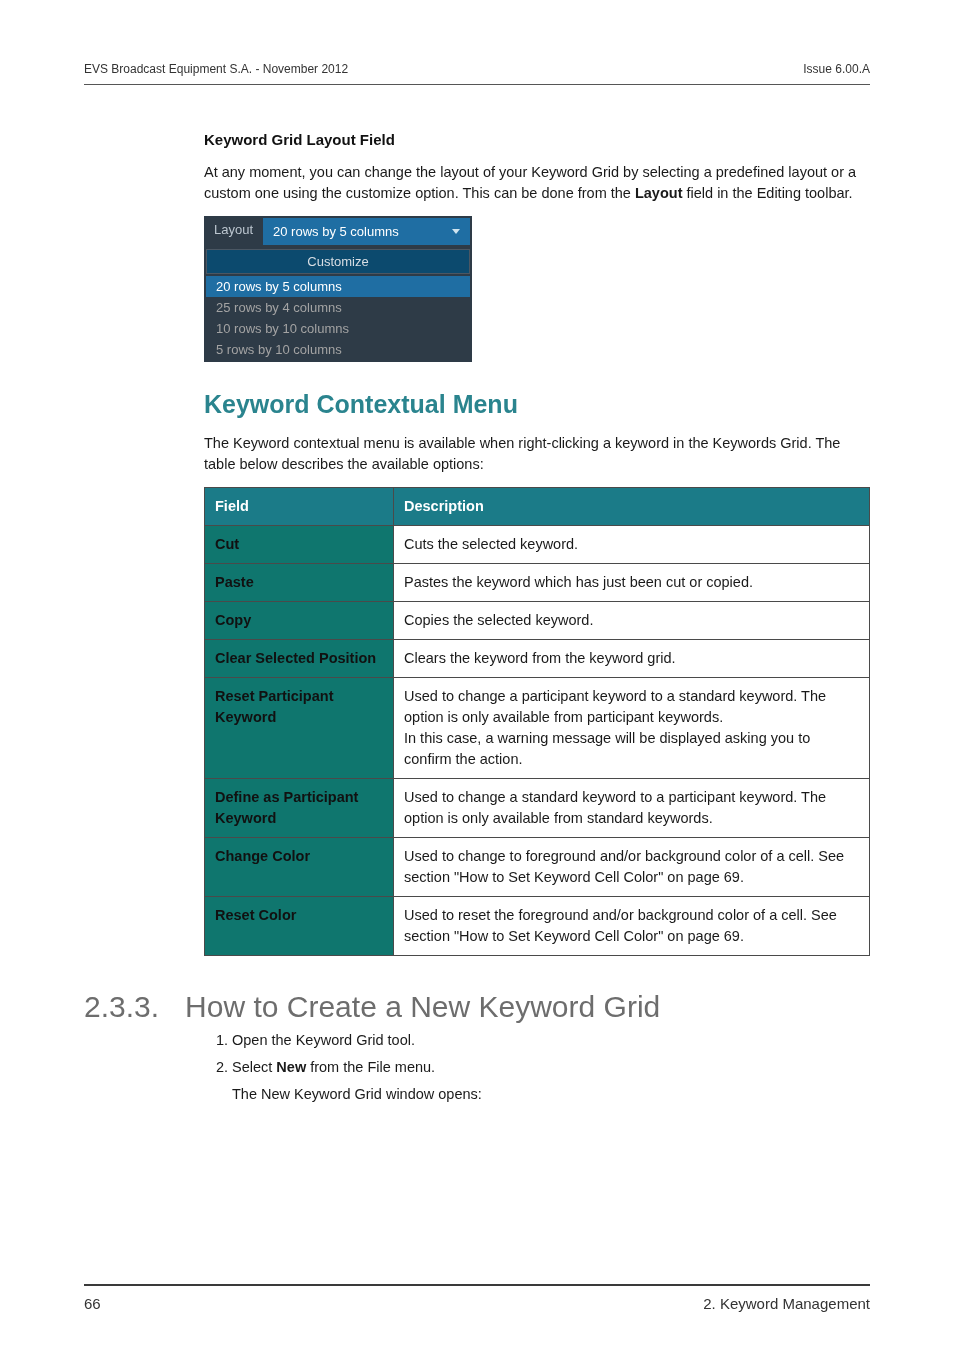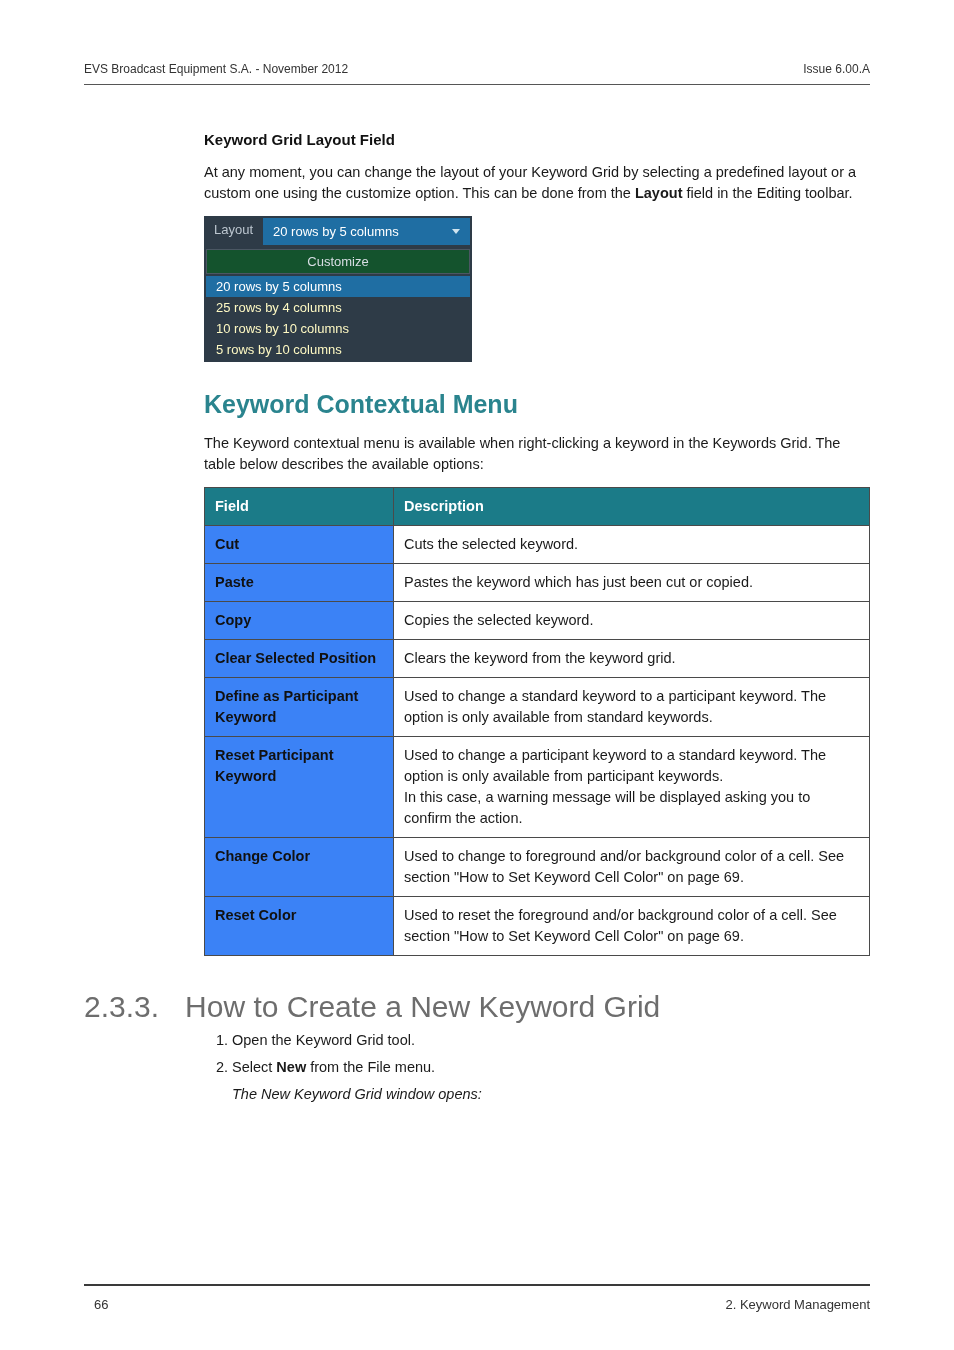"Customize" .layout-custom { background: #14532d -> #0c4a6e }
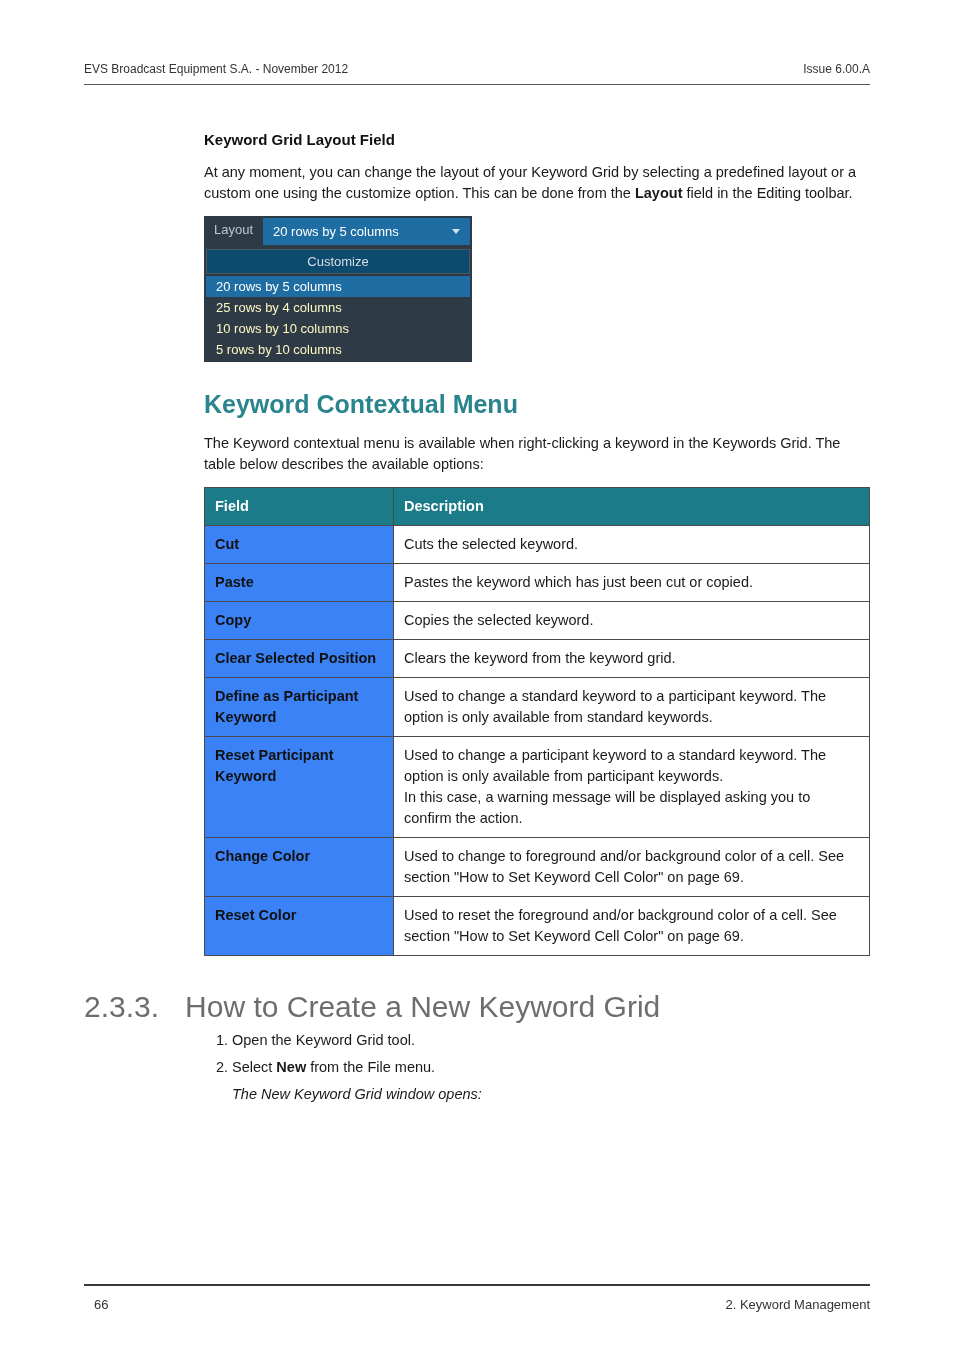"25 rows by 4 columns" .layout-item { color: #fef9c3 -> #a3a3a3 }
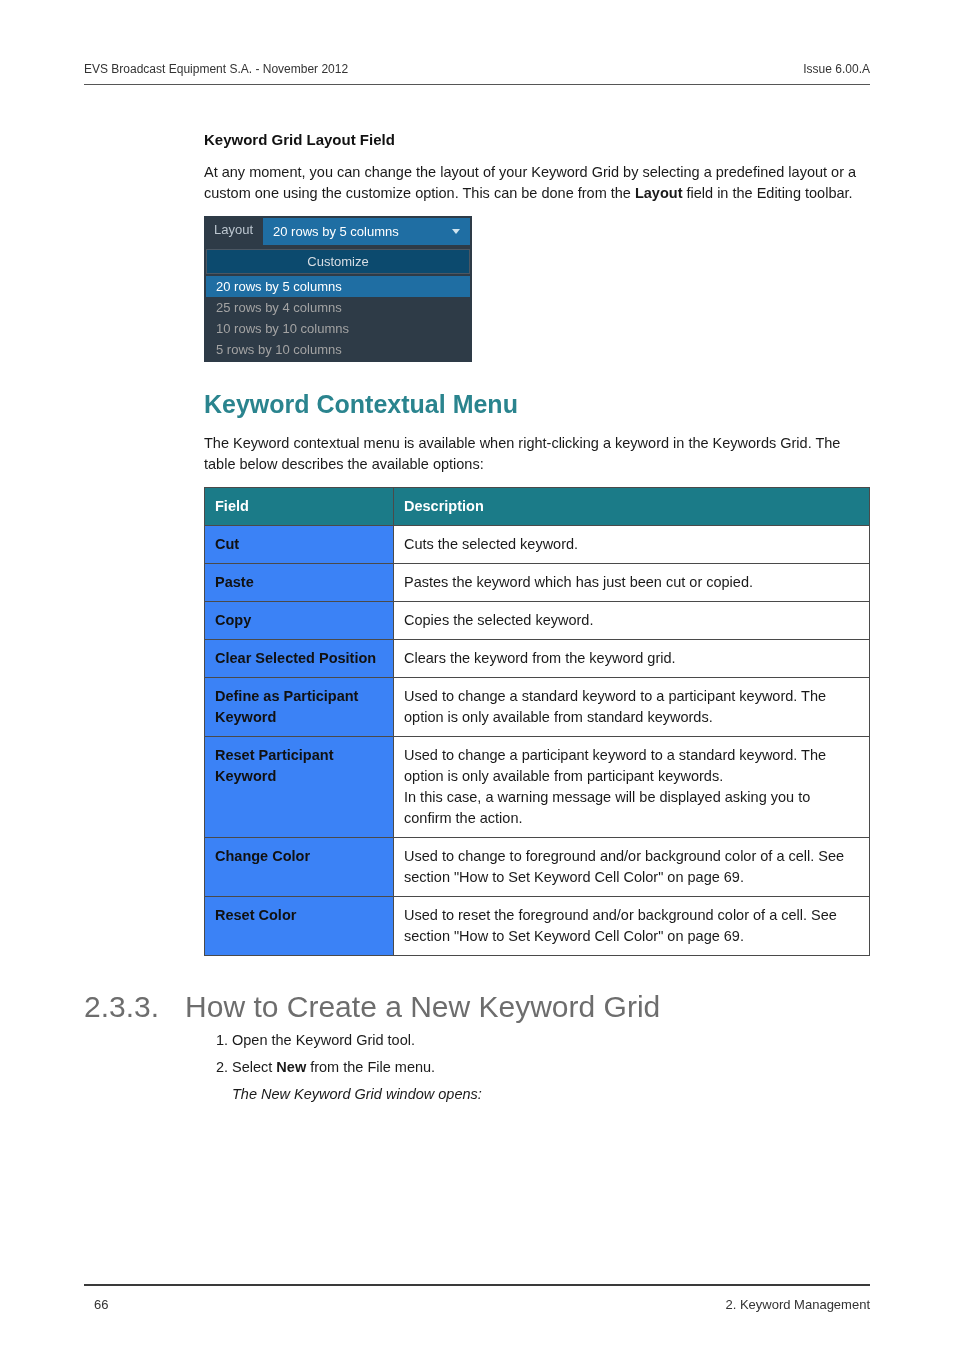"Cut" table.desc th.fld { background: #3b82f6 -> #0f766e }
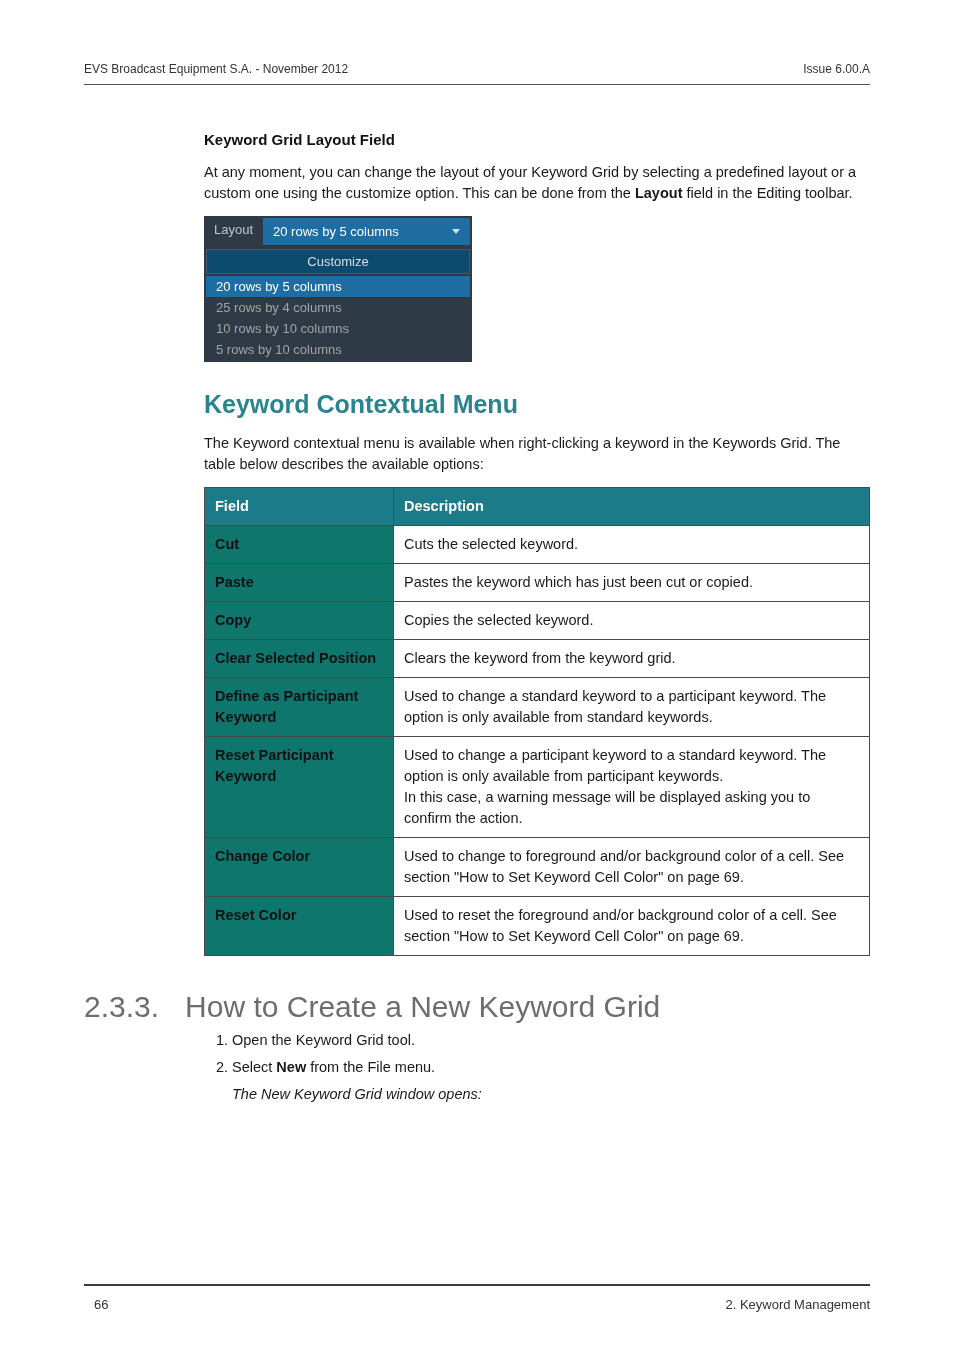"Define as Participant Keyword" tr { order: before "Reset Participant Keyword" -> after "Reset Participant Keyword" }
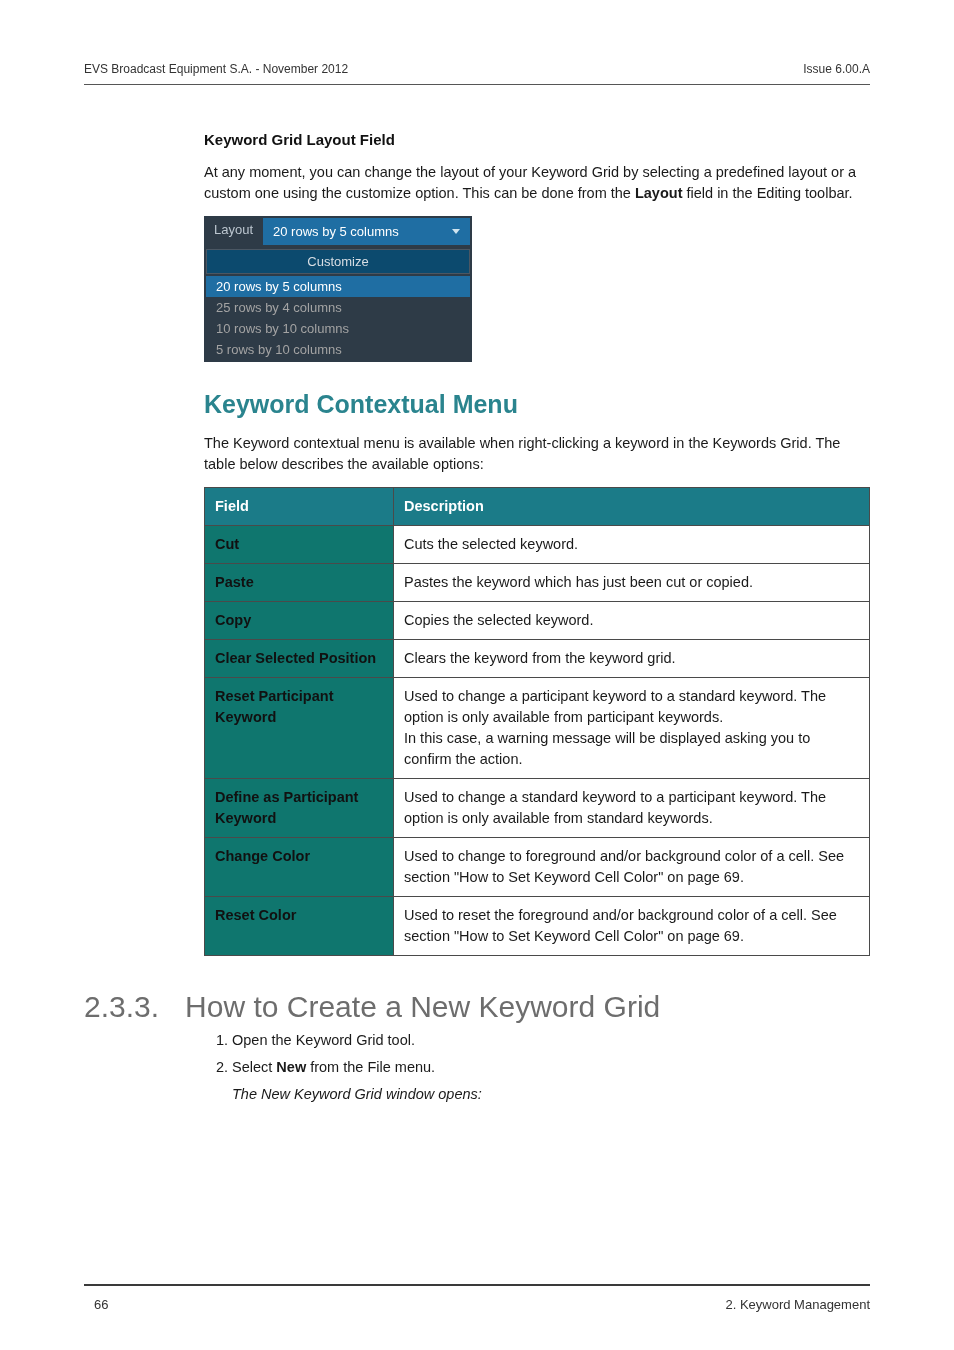"The New Keyword Grid window" .step-sub { font-style: italic -> none }
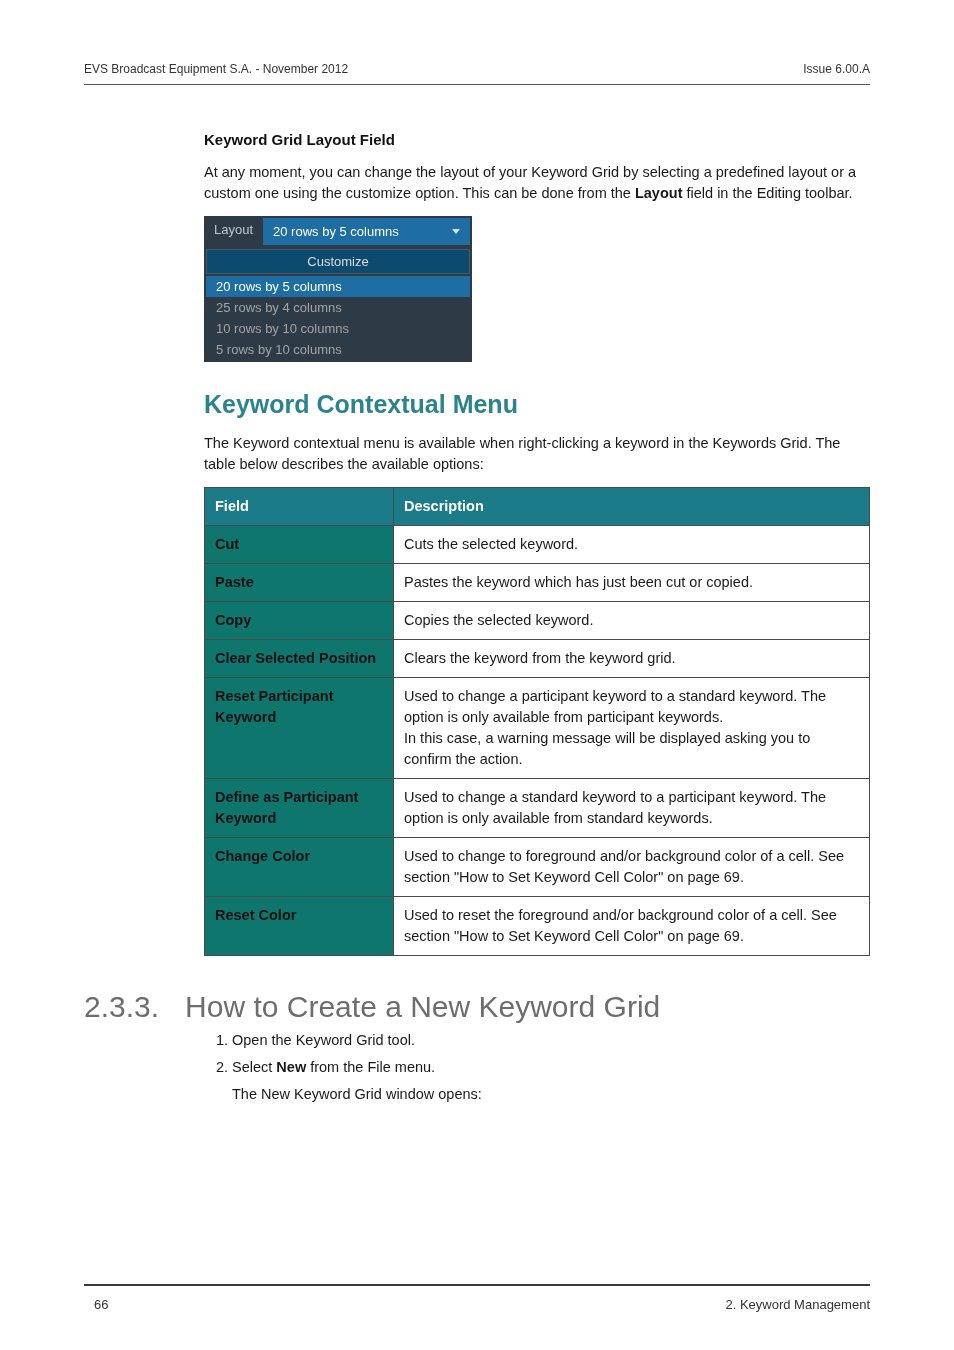"66" .foot { font-size: 13px -> 15px; left: 94px -> 84px }
